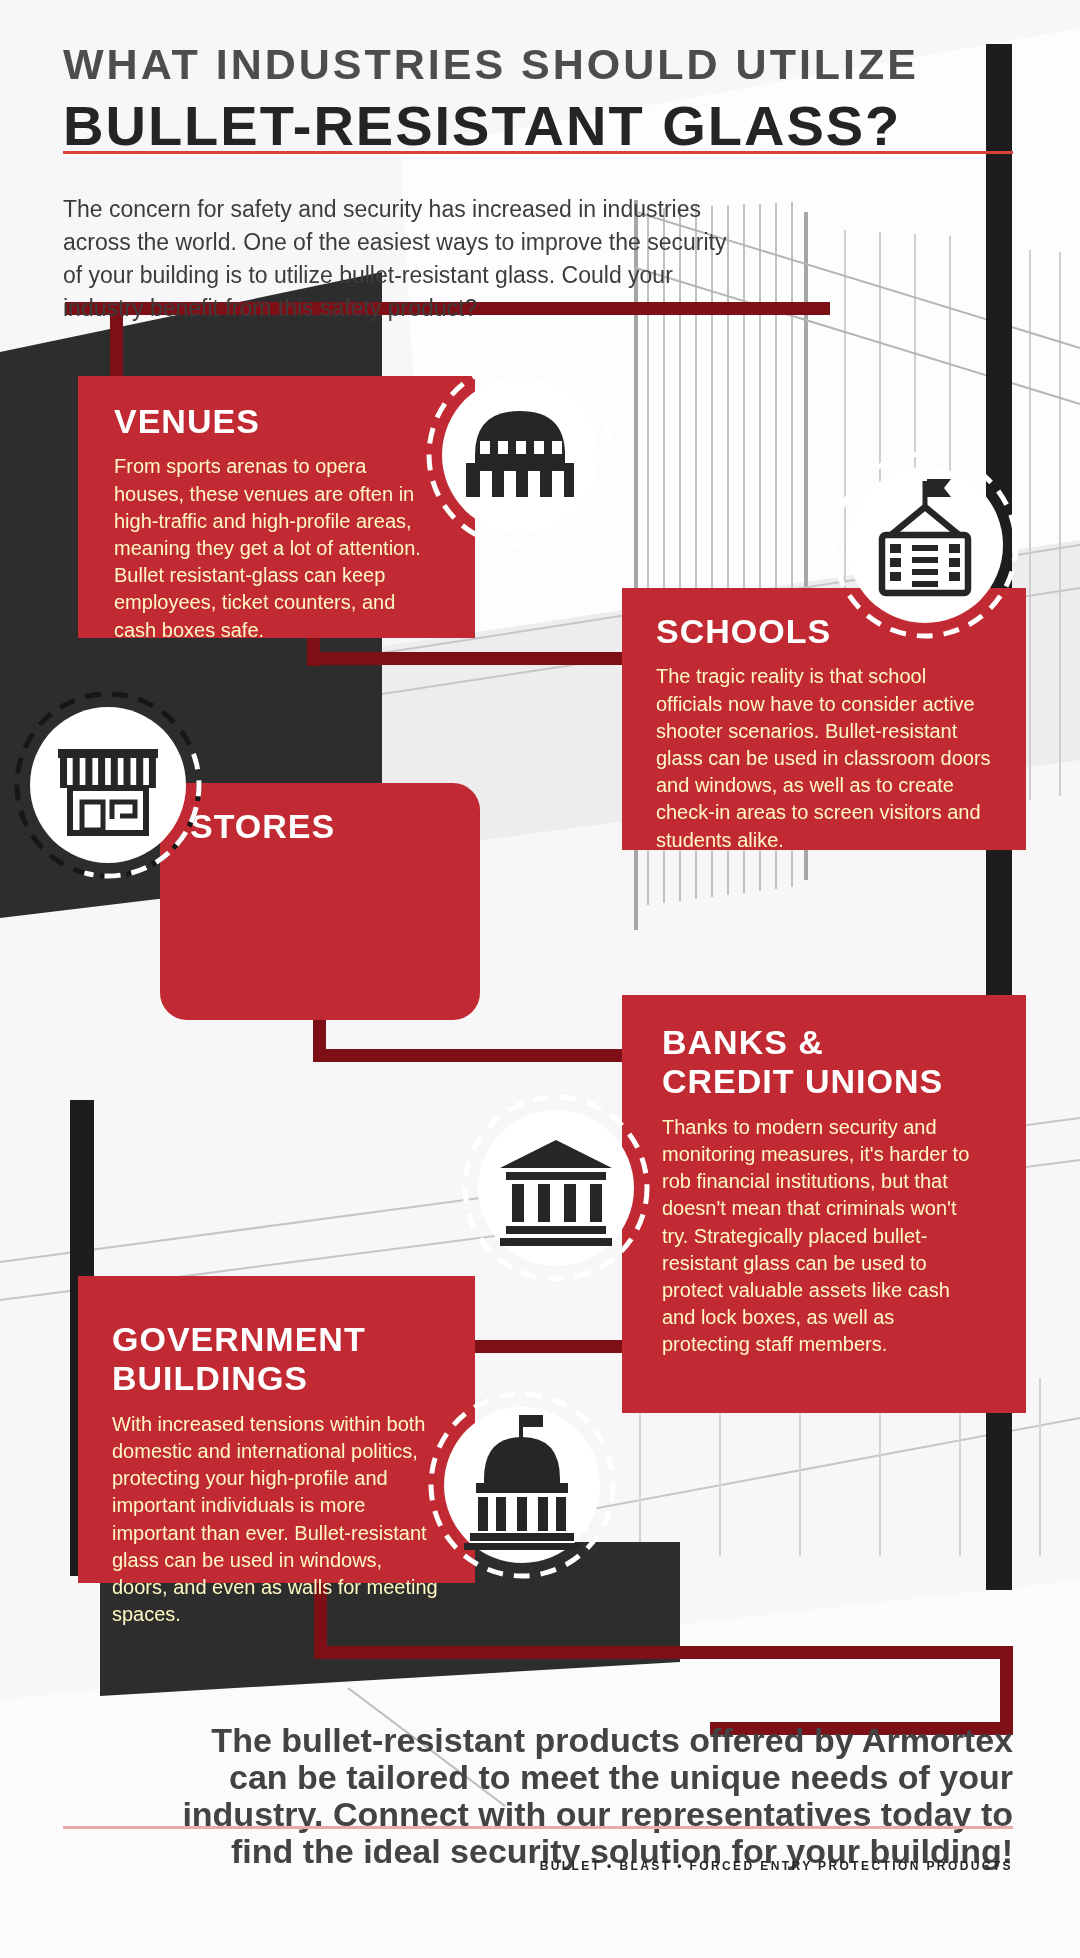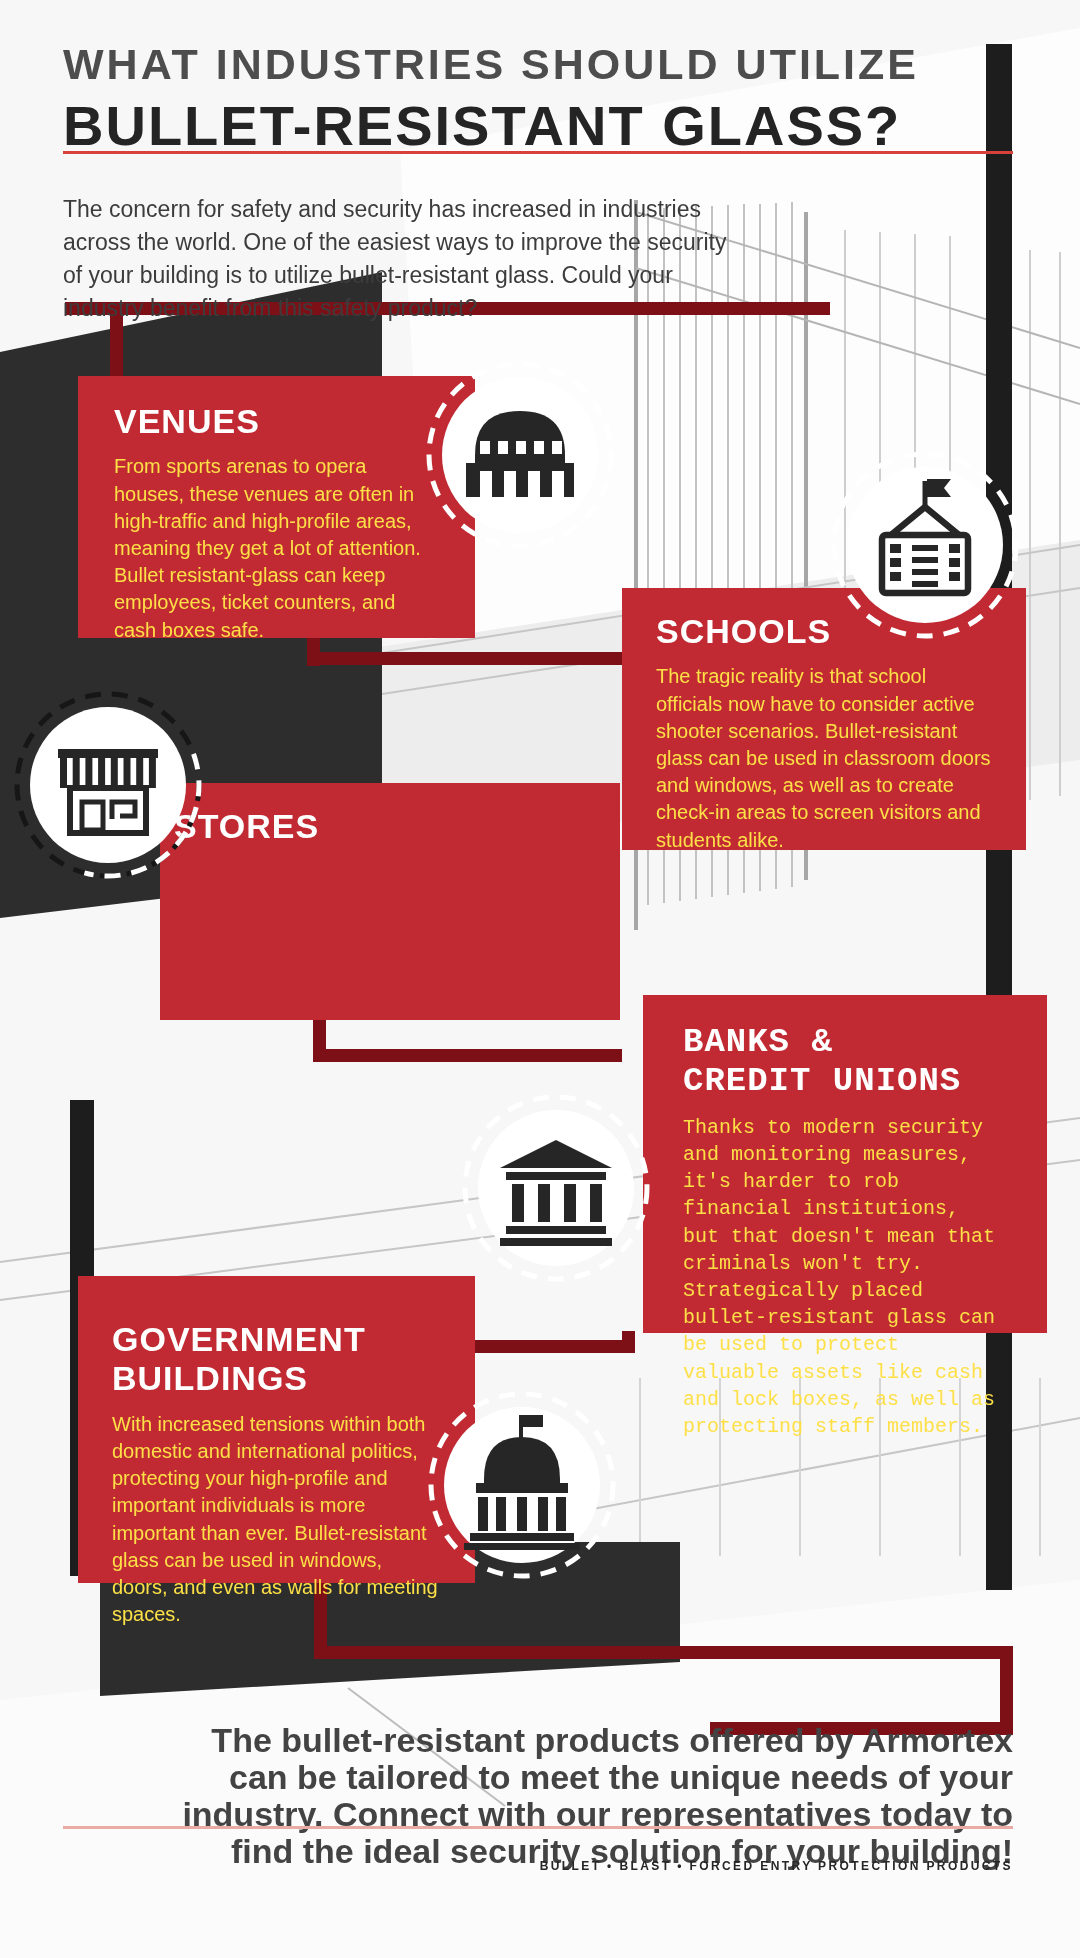"From sports arenas to opera" .card p { color: #fde047 -> #fef9c3 }
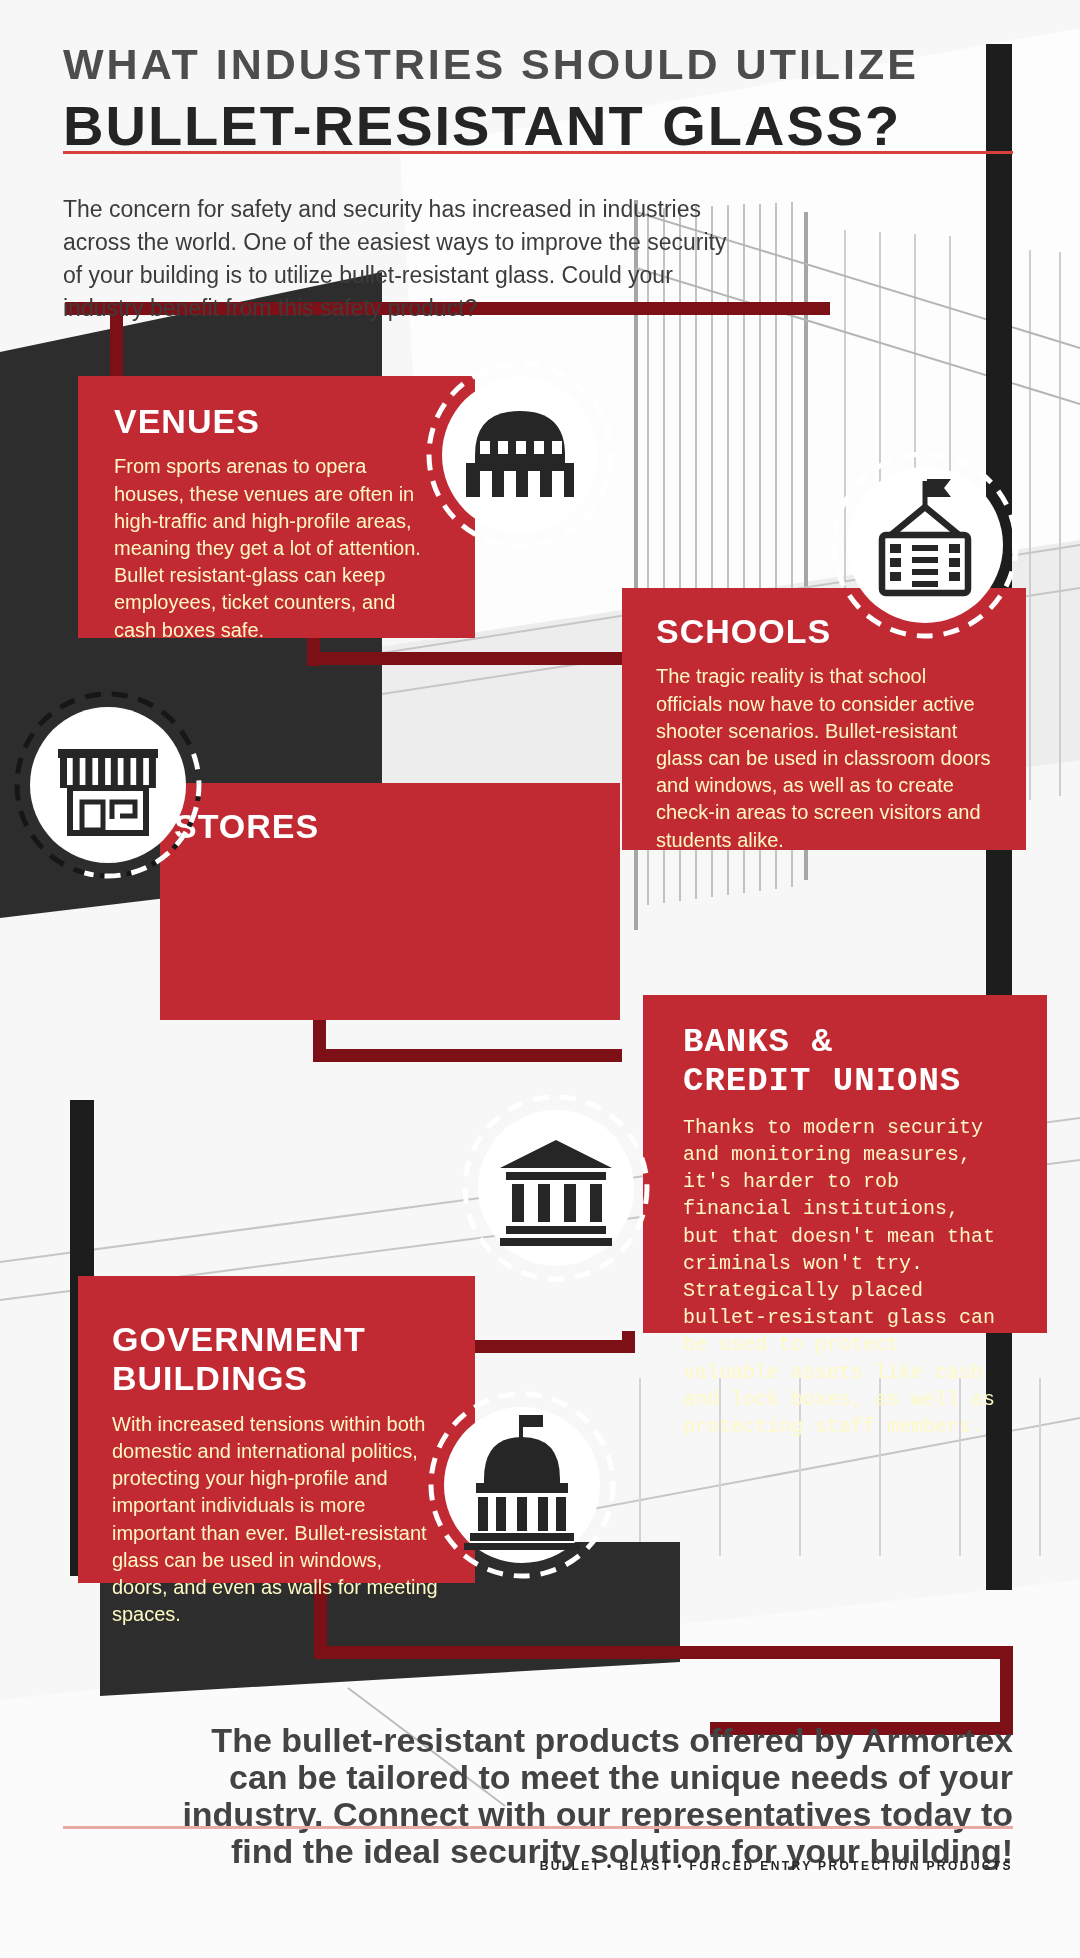"STORES" .card-stores { border-radius: none -> 27px; padding: 24px 14px -> 24px 30px; width: 460px -> 320px }
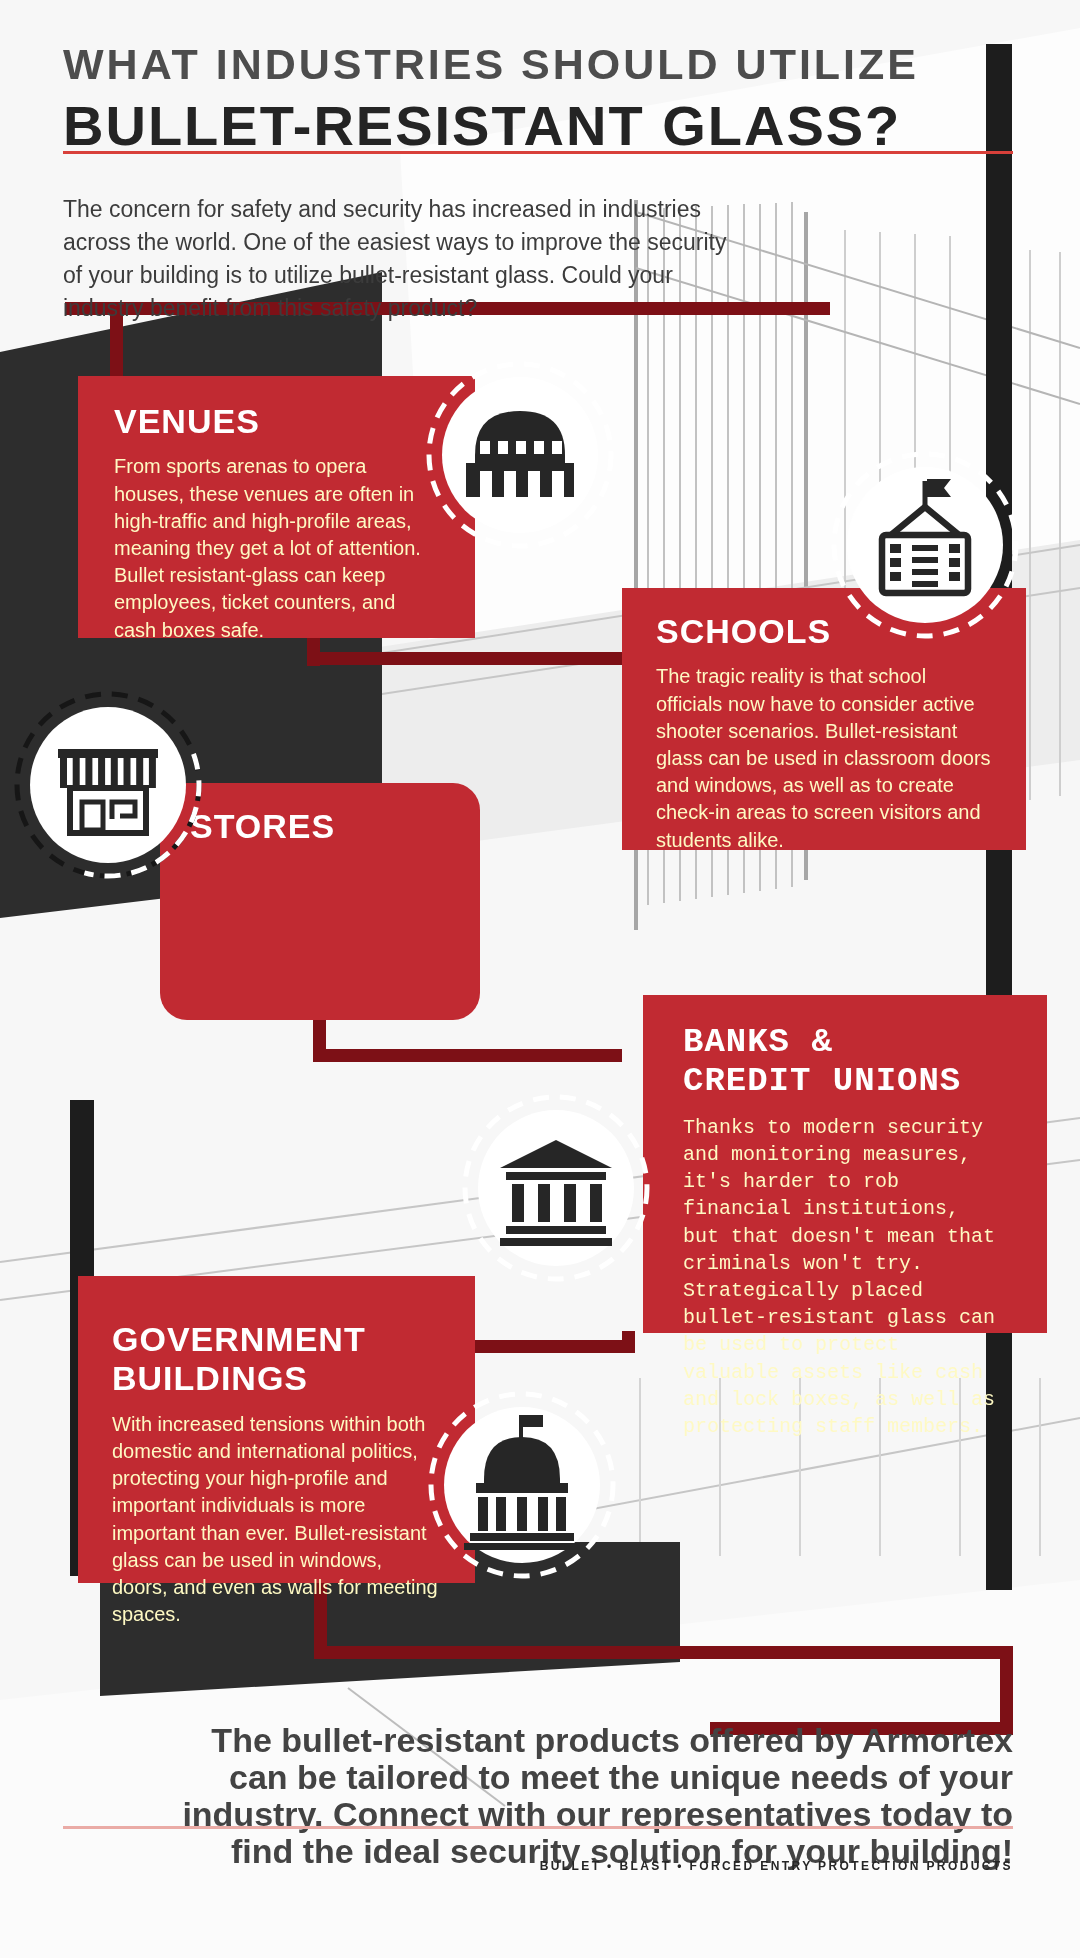"BANKS &" .card-banks { font-family: Liberation Mono, monospace -> none; height: 338px -> 418px; left: 643px -> 622px }
